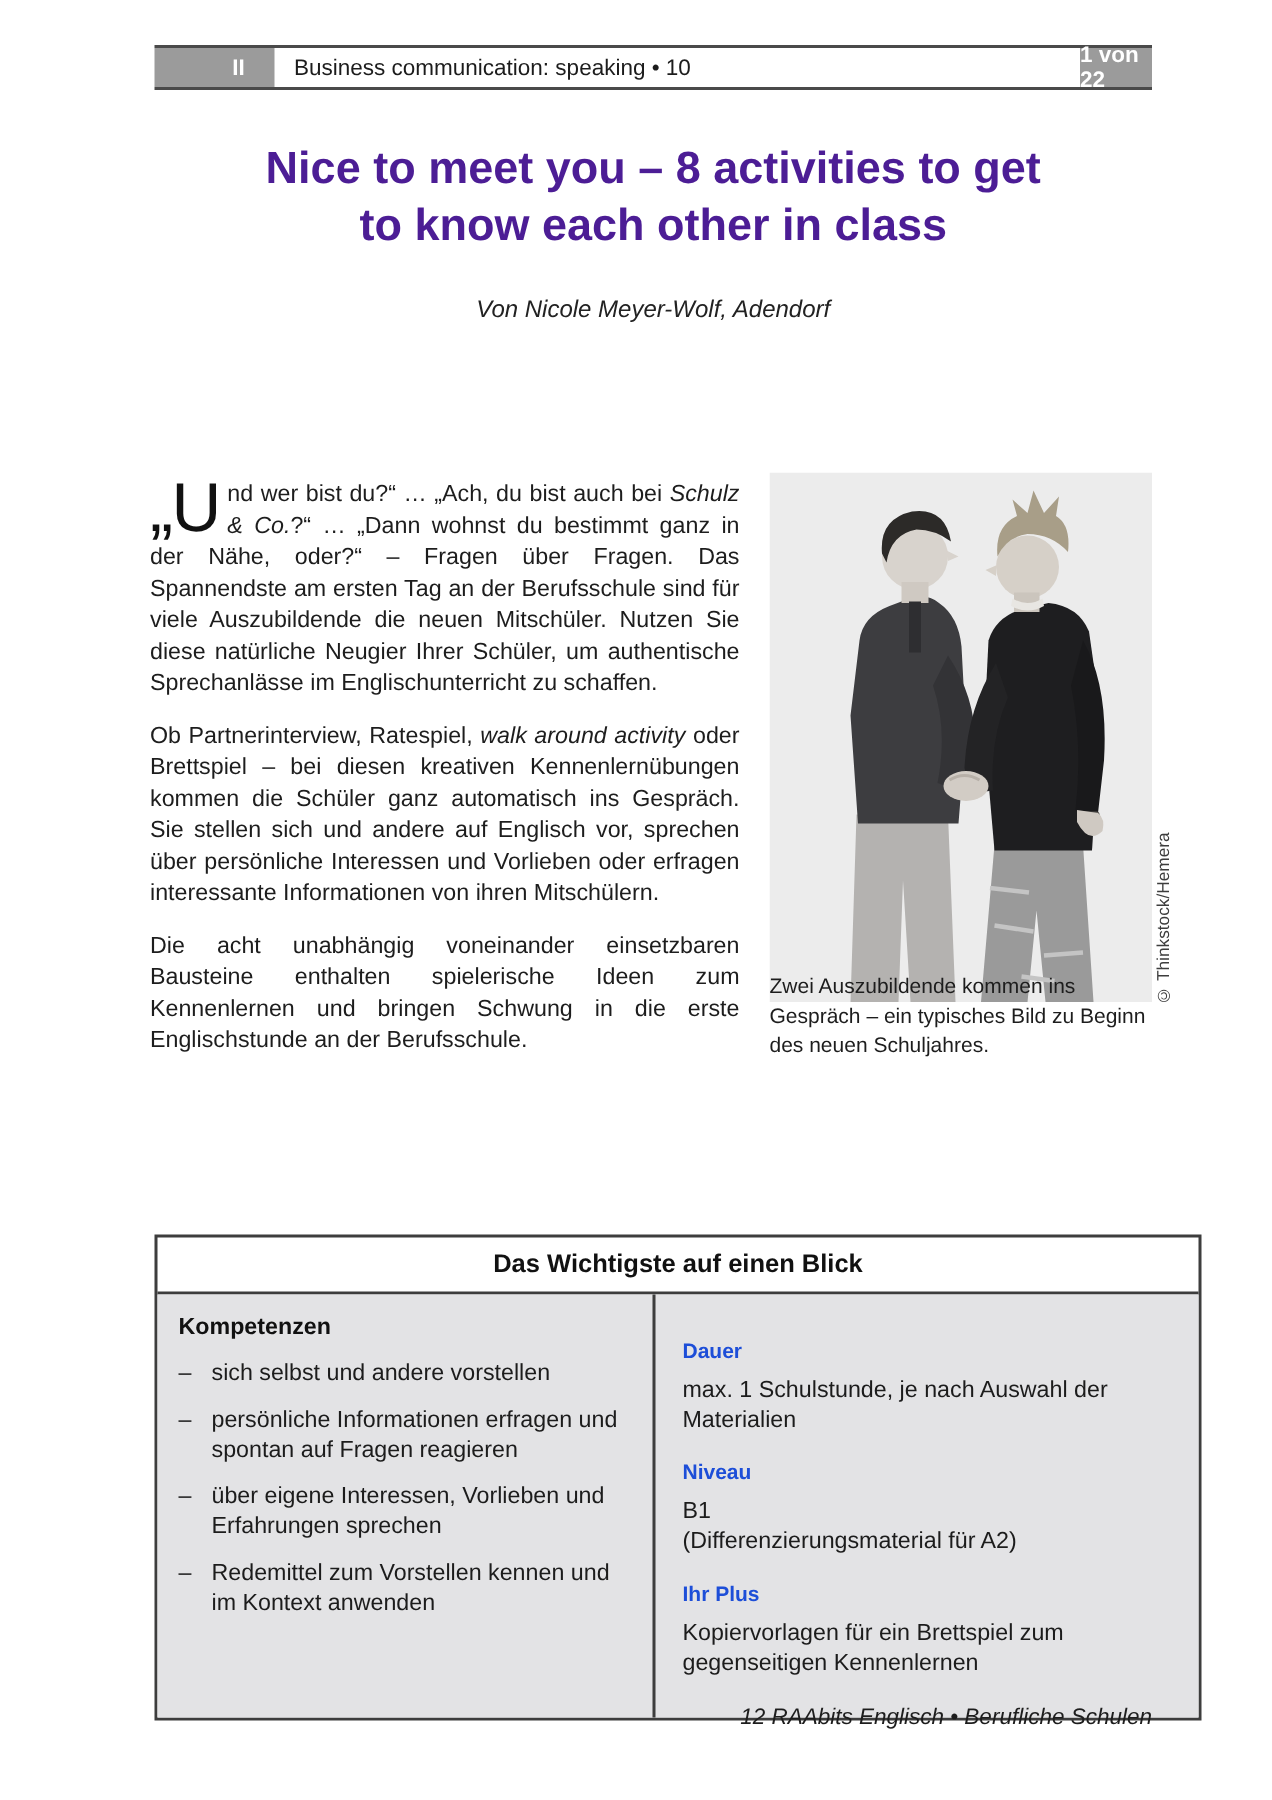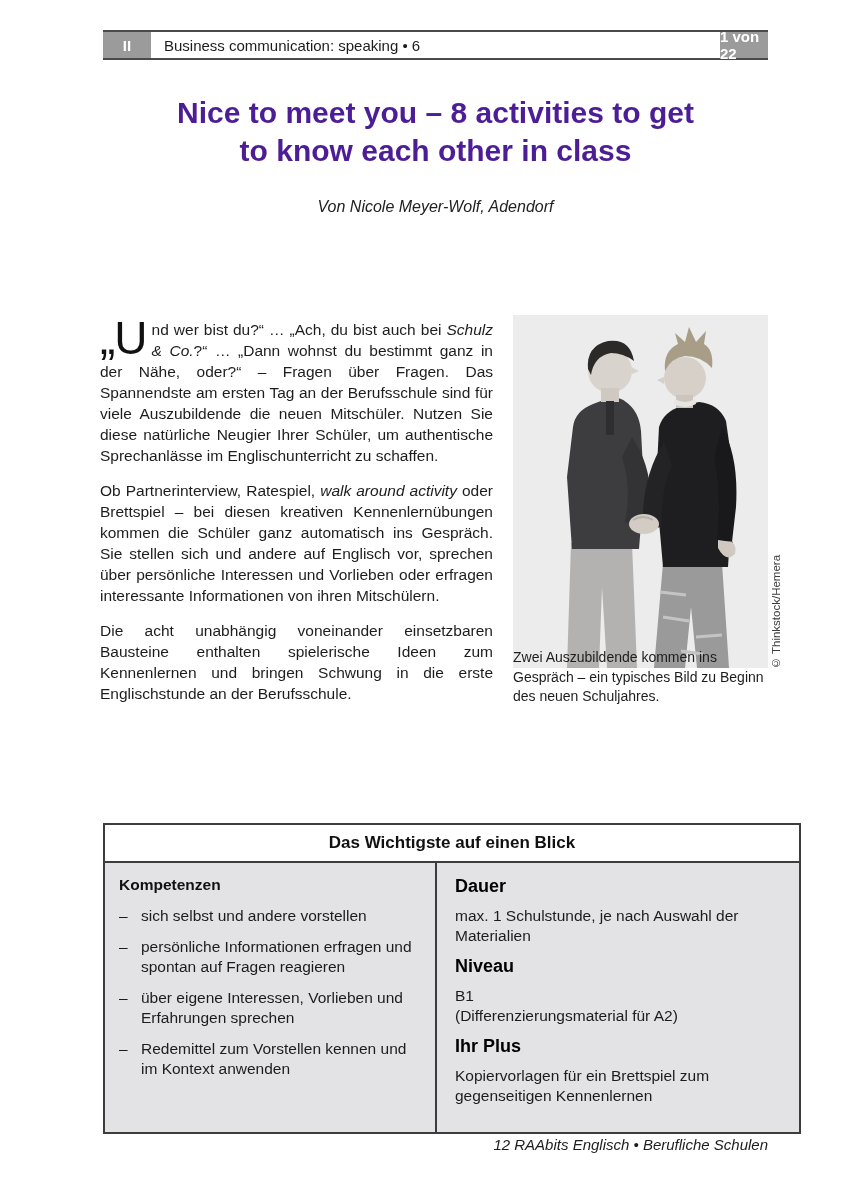"II" .kopf .roman { padding-left: none -> 32px }
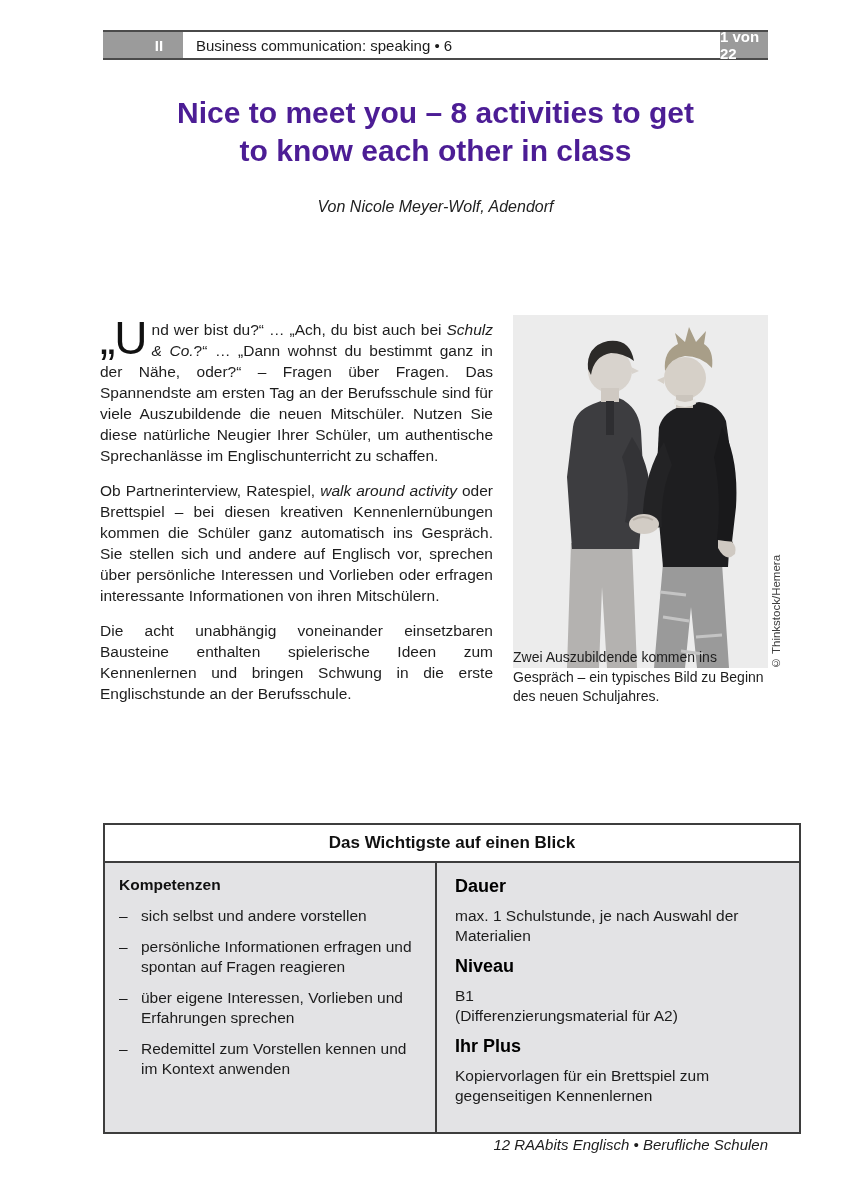"Business communication: speaking • 6" div.lefttxt { text: 6 -> 10 }
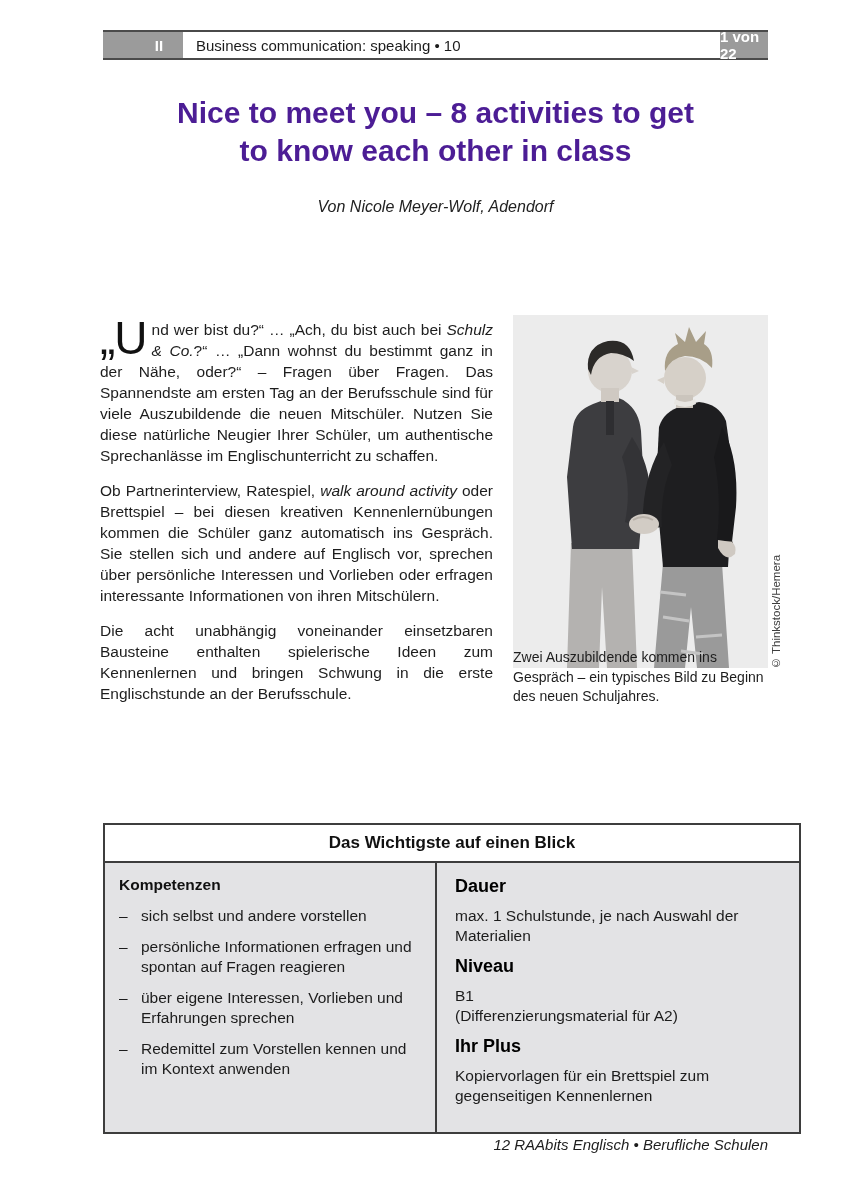"Dauer" .sec-h { color: #000000 -> #1d4ed8; font-size: 18px -> 14px; margin: 0 0 9px 0 -> 16px 0 9px 0 }
